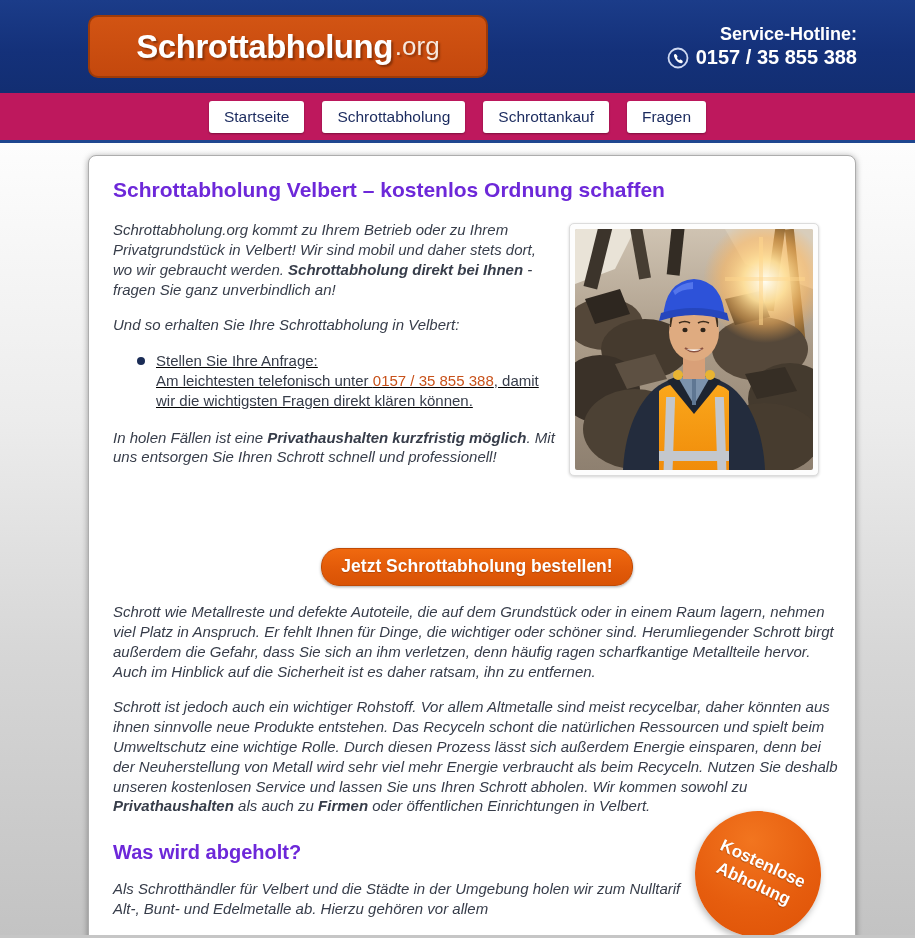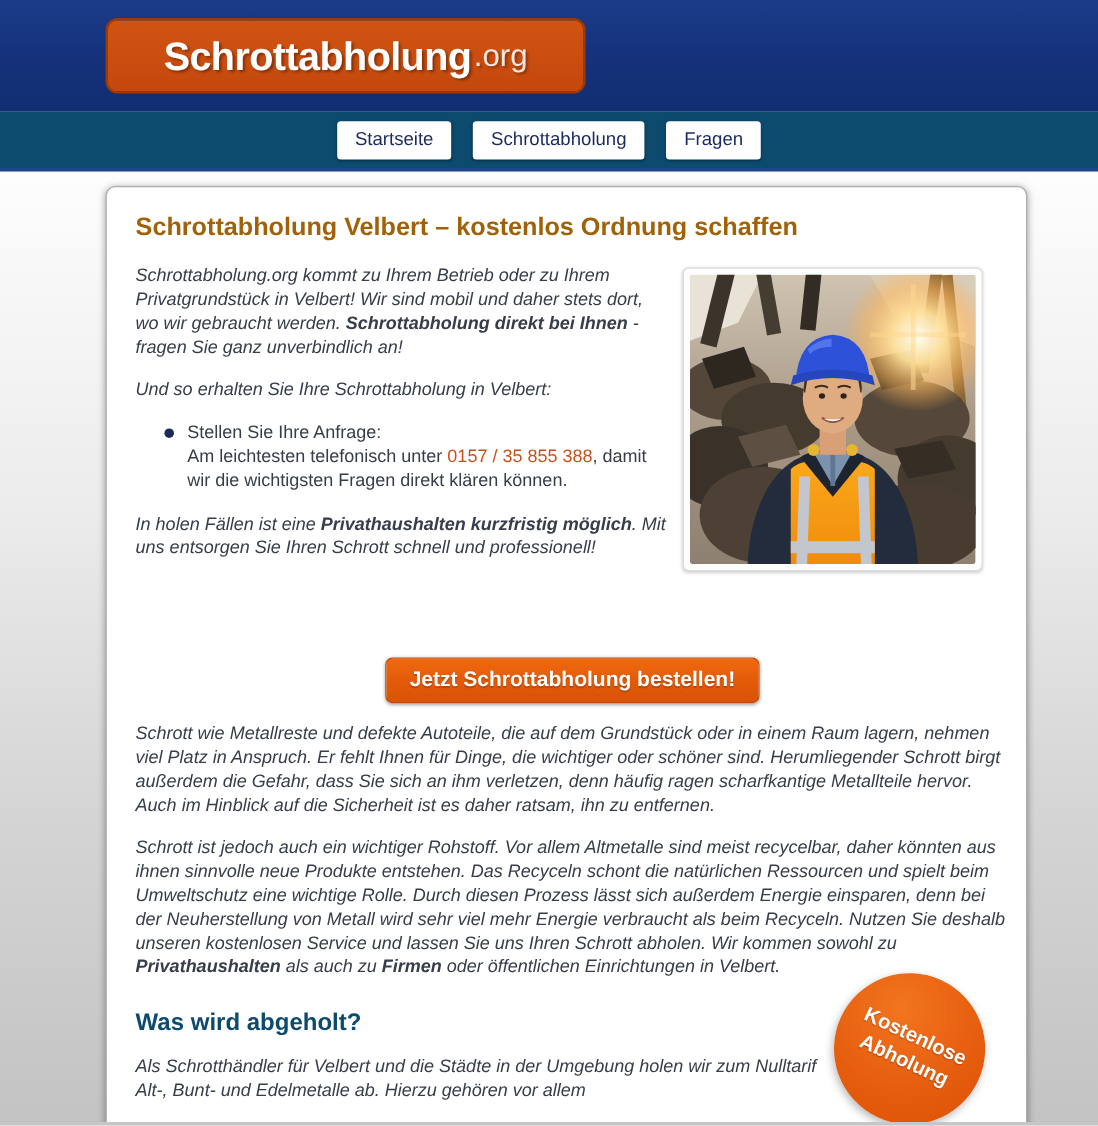"Service-Hotline:" div.hotline { html: none -> <div> <span>Service-Hotline:</span> <span> <span> <svg> <circle></circle> <path></path> </svg> </span> <span>0157 / 35 855 388</span> </span> </div> }
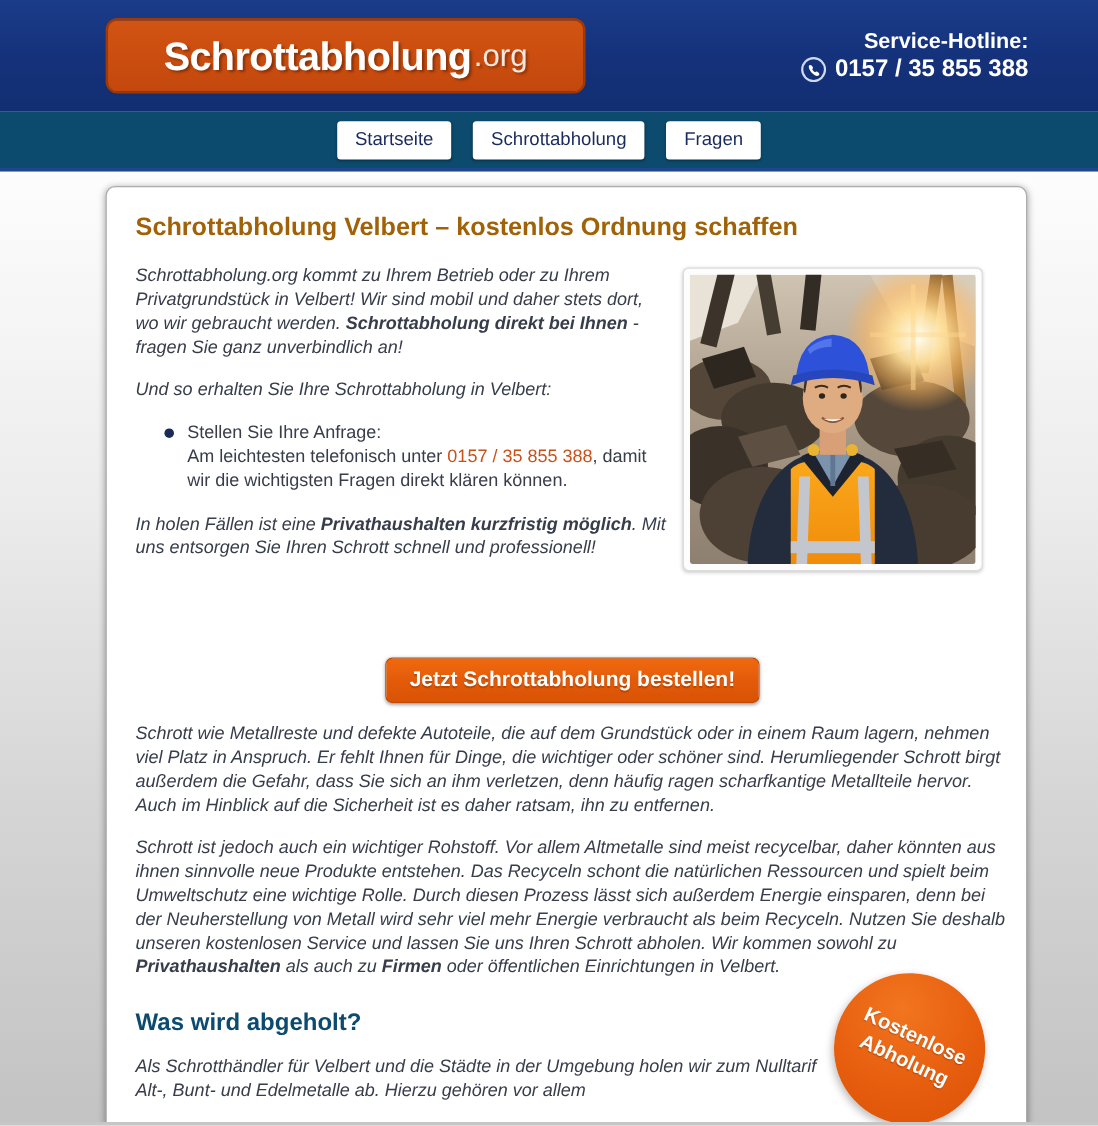"Startseite" .site-nav { background: #0c4a6e -> #be185d }
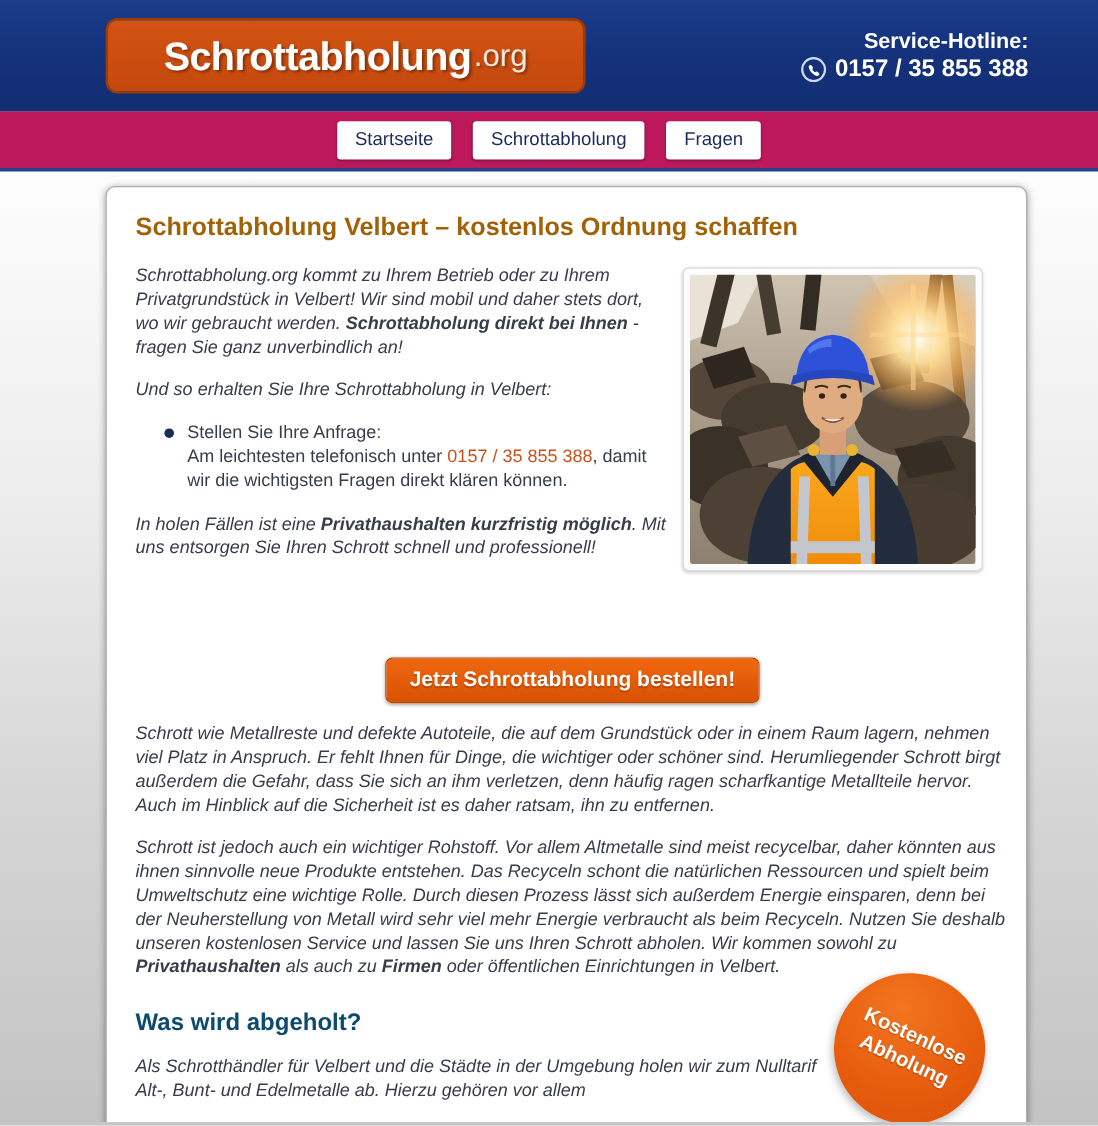"Schrottankauf" button.nav-btn { html: none -> <button>Schrottankauf</button> }
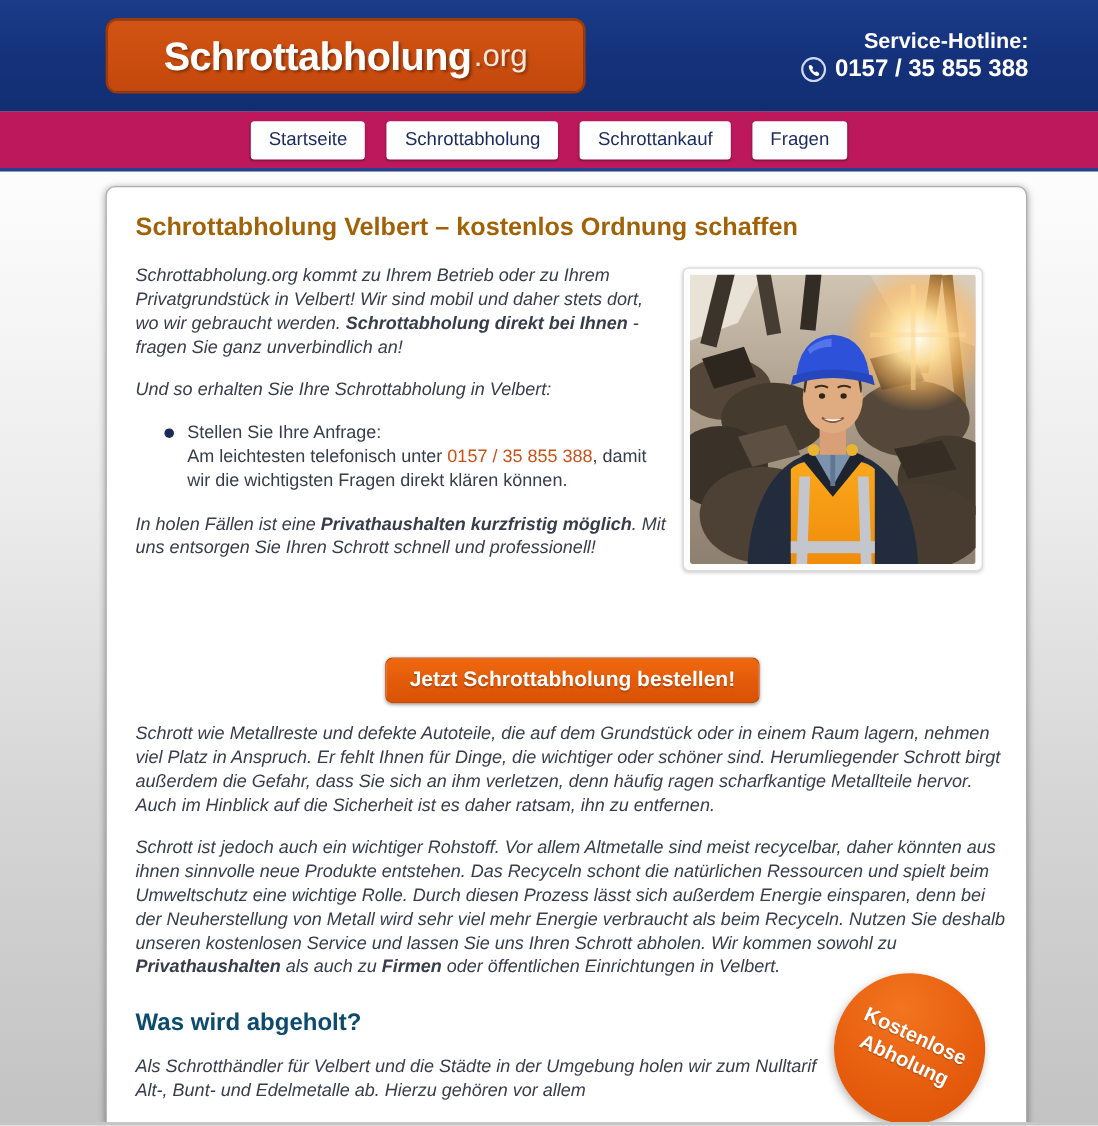"Schrottabholung Velbert – kostenlos" h1.page-title { color: #a16207 -> #6d28d9 }
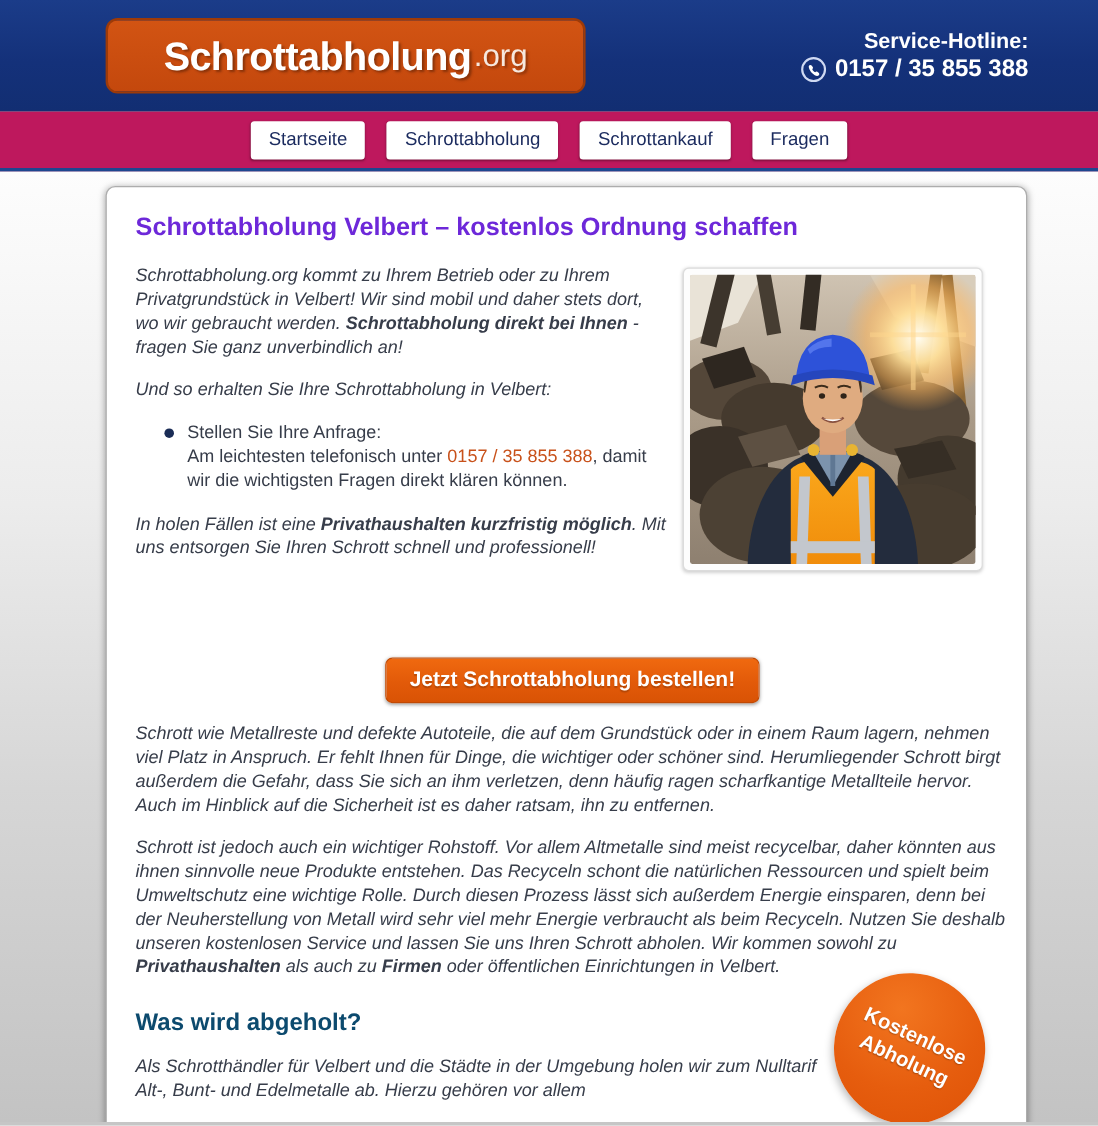"Stellen Sie Ihre Anfrage:" .steps-list { text-decoration: none -> underline }
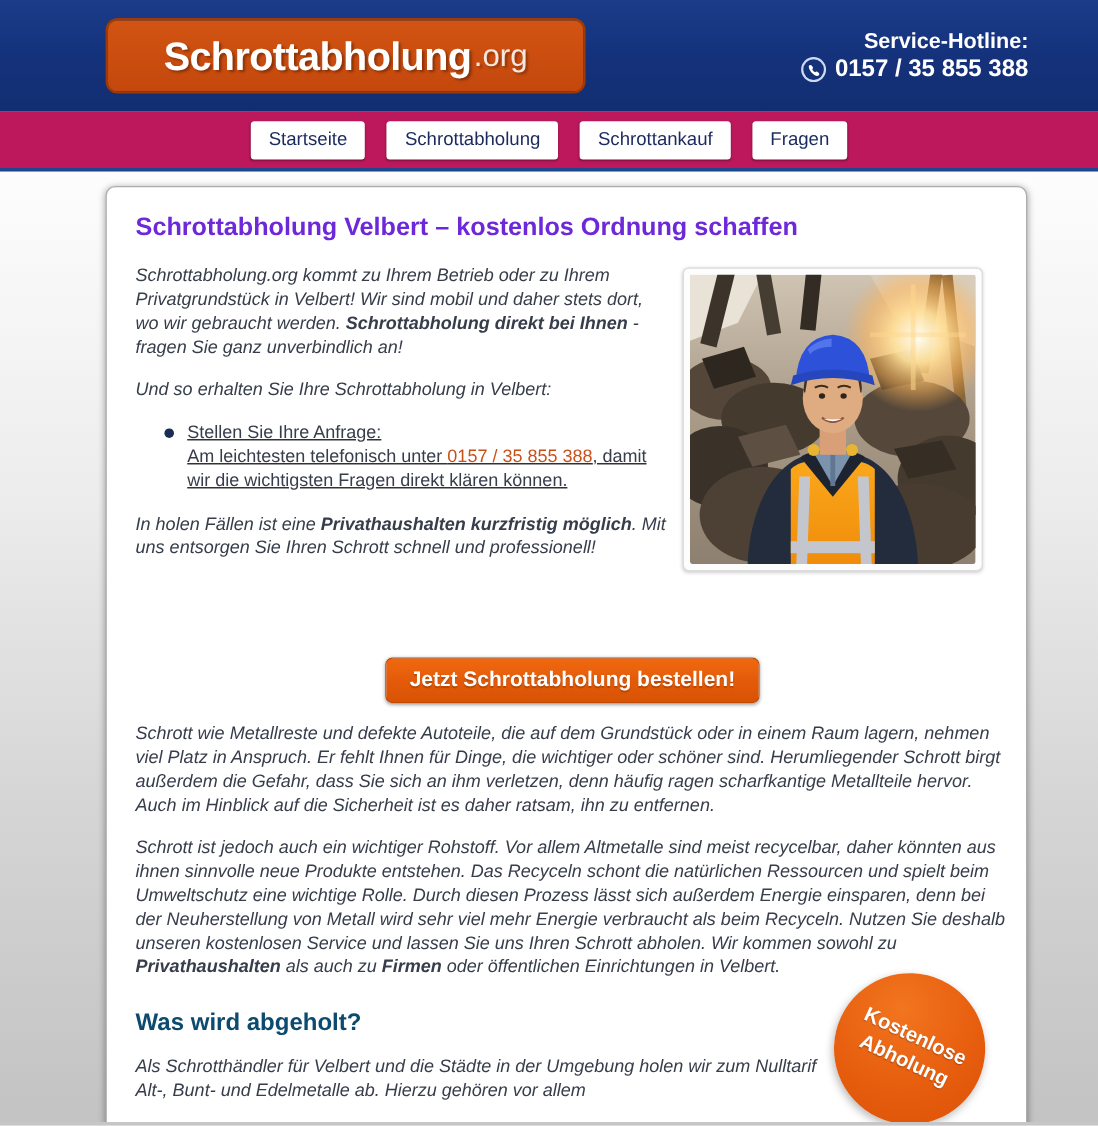"Jetzt Schrottabholung bestellen!" .cta-button { border-radius: 6px -> 18px }
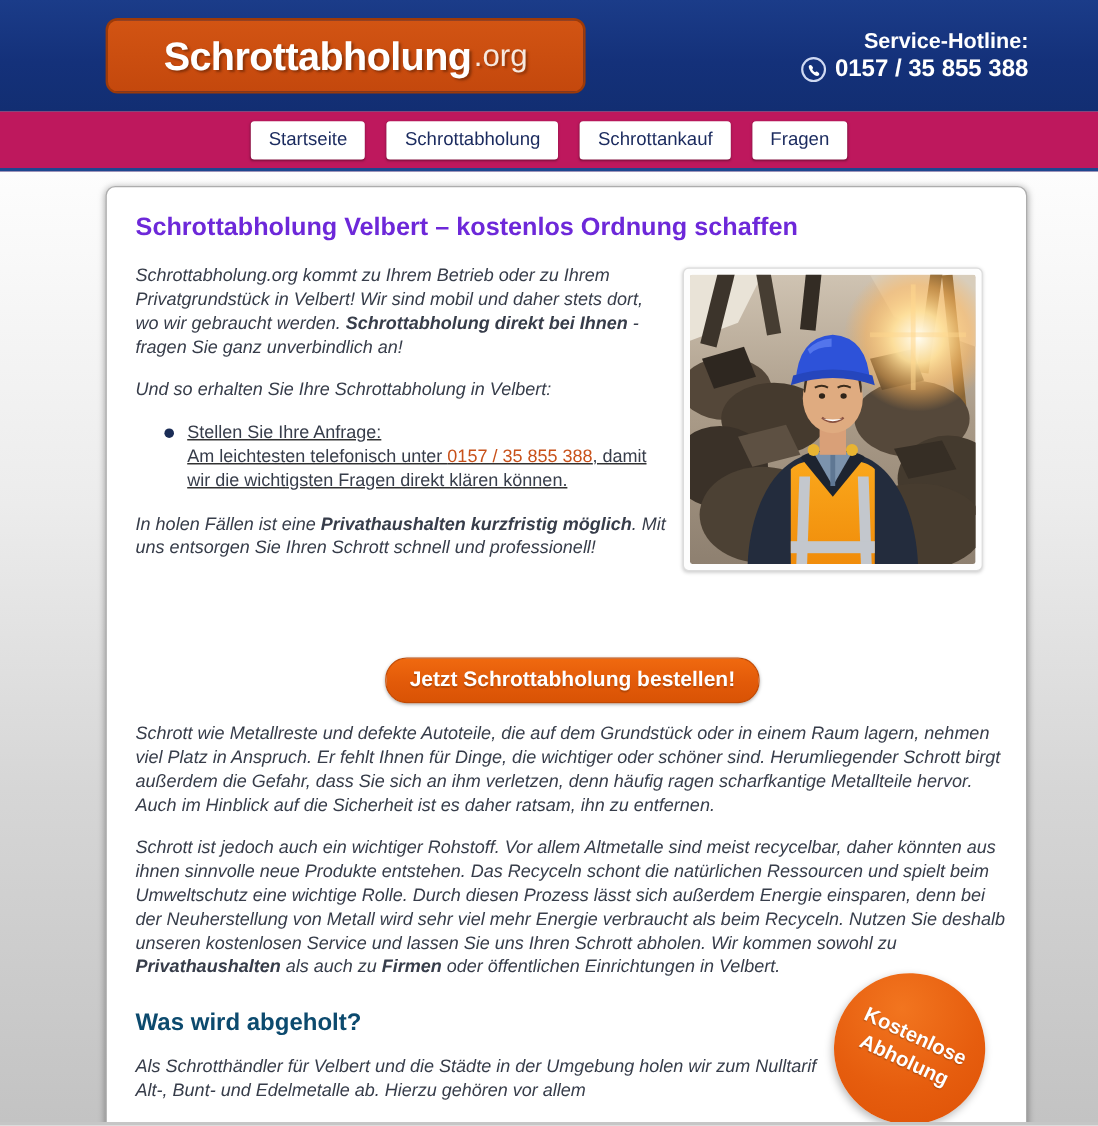"Was wird abgeholt?" h2.section-title { color: #0c4a6e -> #6d28d9 }
